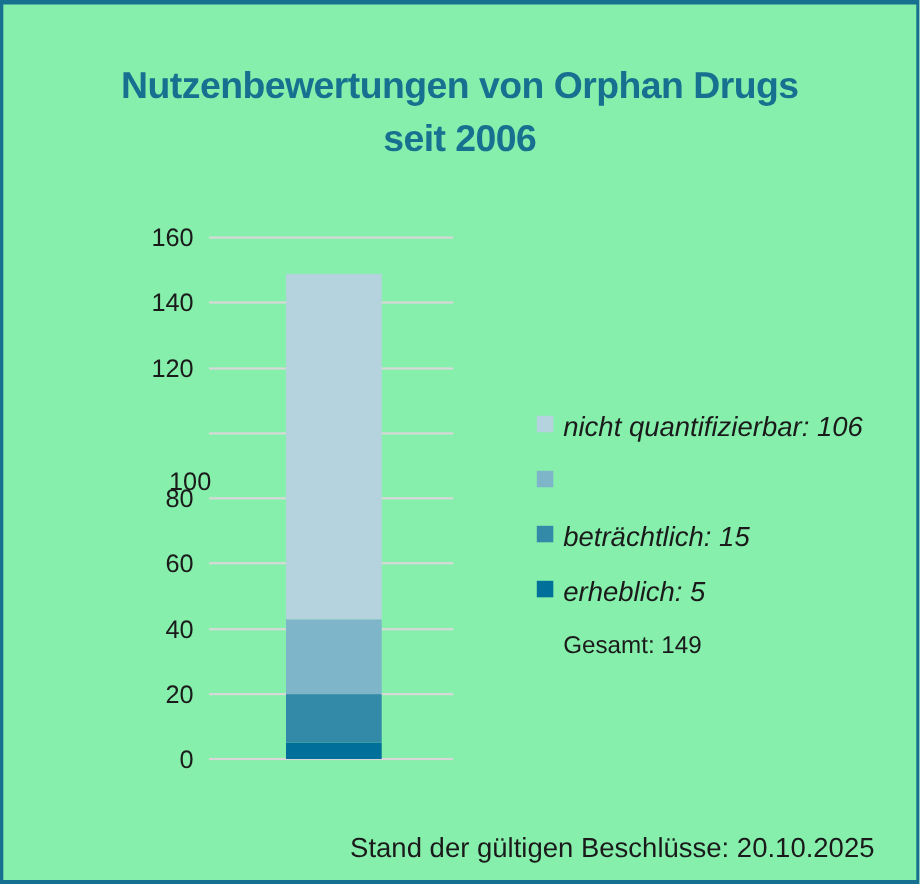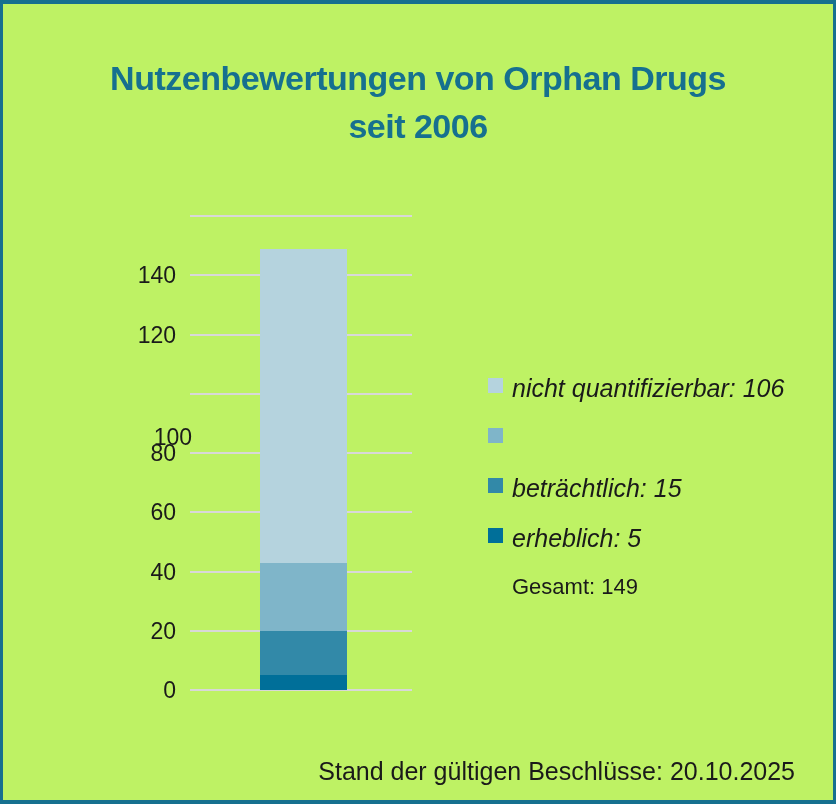"Nutzenbewertungen von Orphan Drugs" .frame { background: #bef264 -> #86efac }
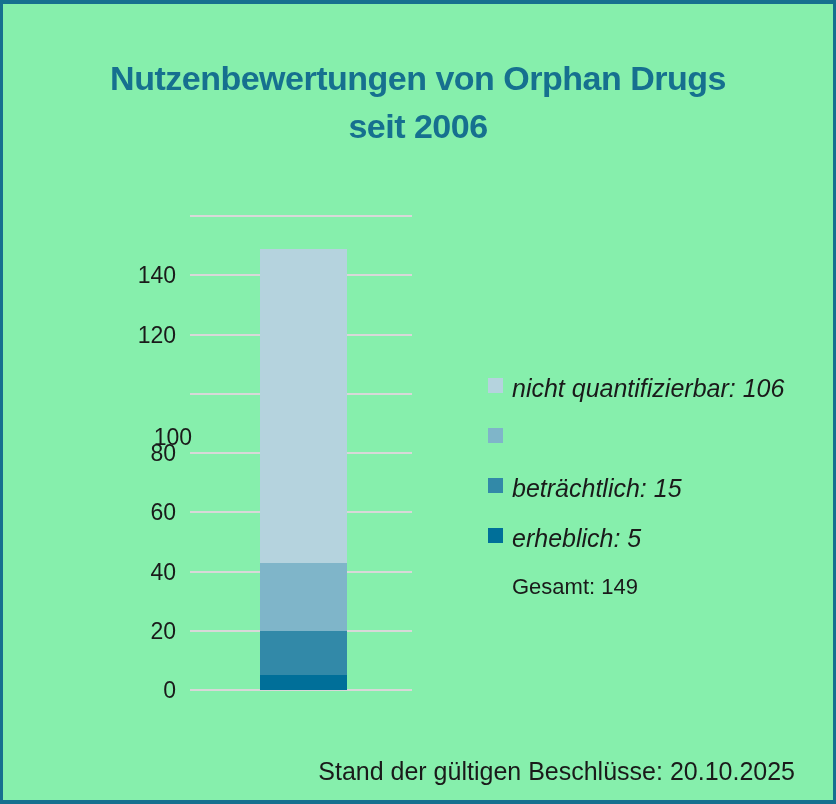"160" div.ytick { html: none -> <div>160</div> }
